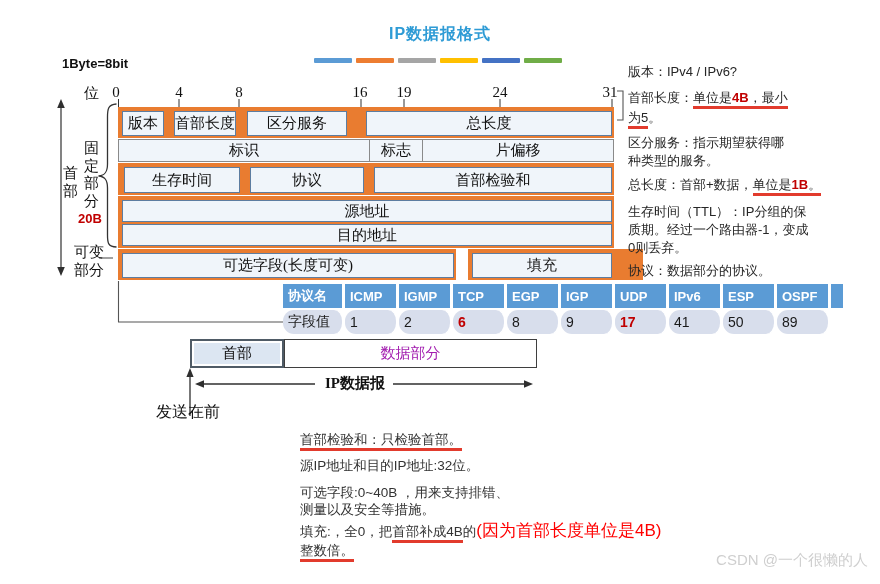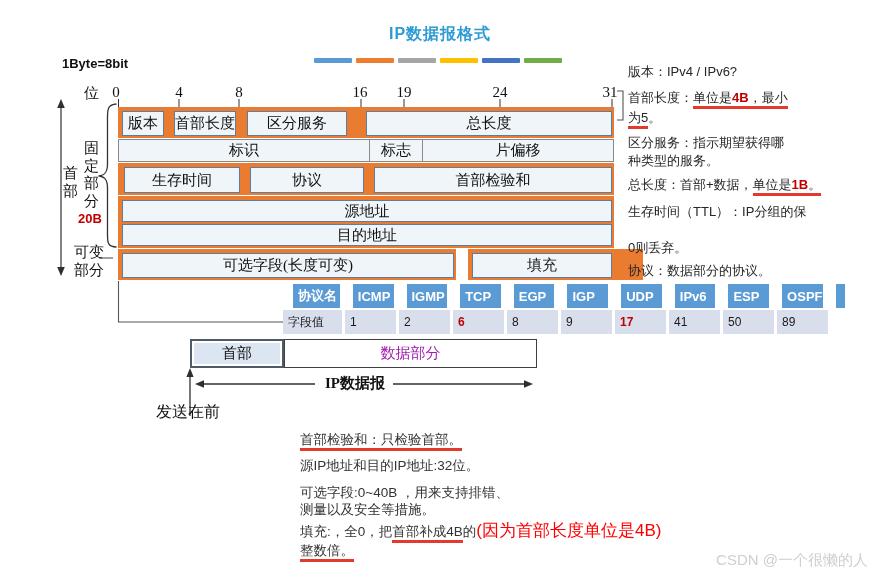"质期。经过一个路由器-1，变成" div.rnote { html: none -> <div>质期。经过一个路由器-1，变成</div> }
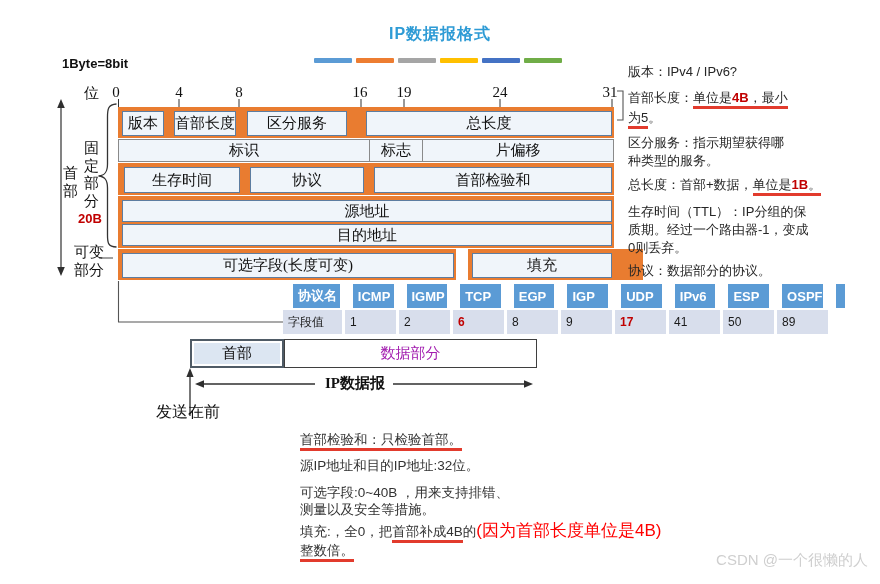"协议名" .phead .pc { margin-left: 10px -> none }
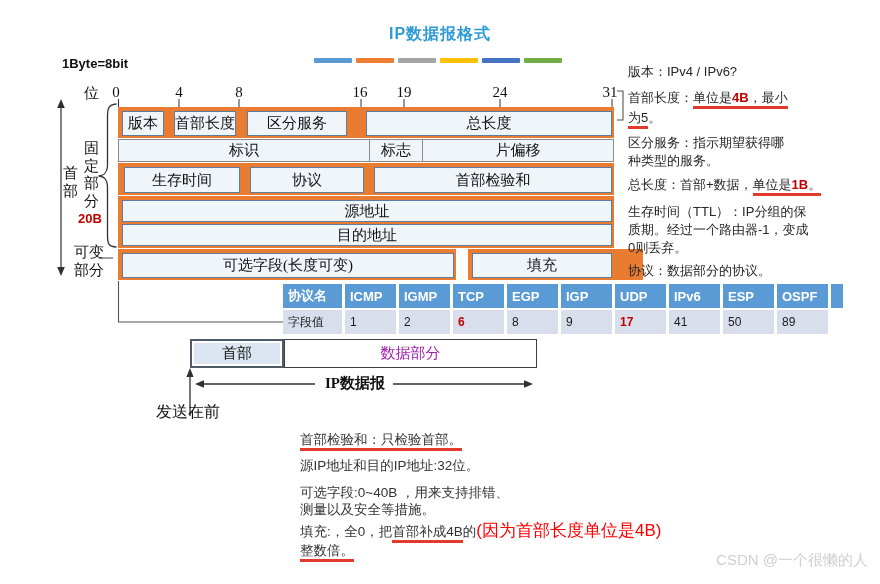"字段值" .pvals .pc { border-radius: none -> 11px; font-size: 12px -> 14px }
